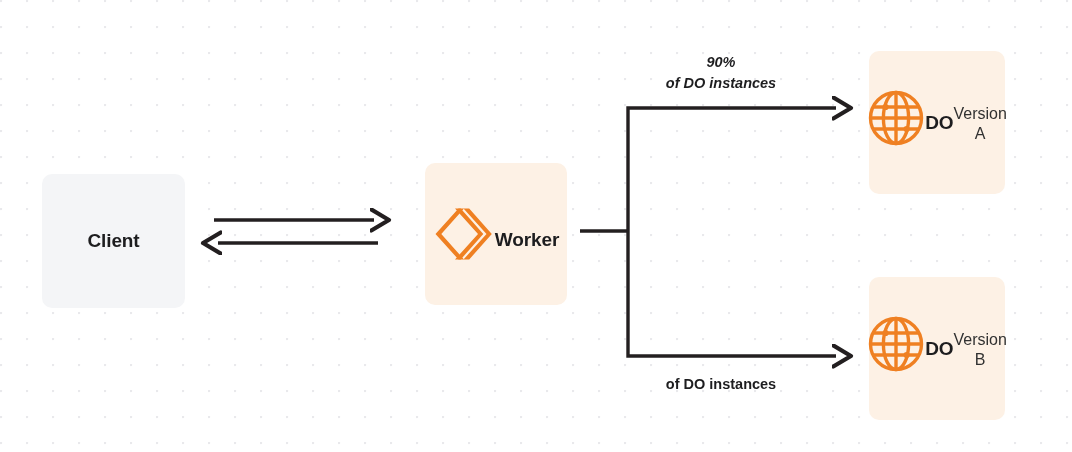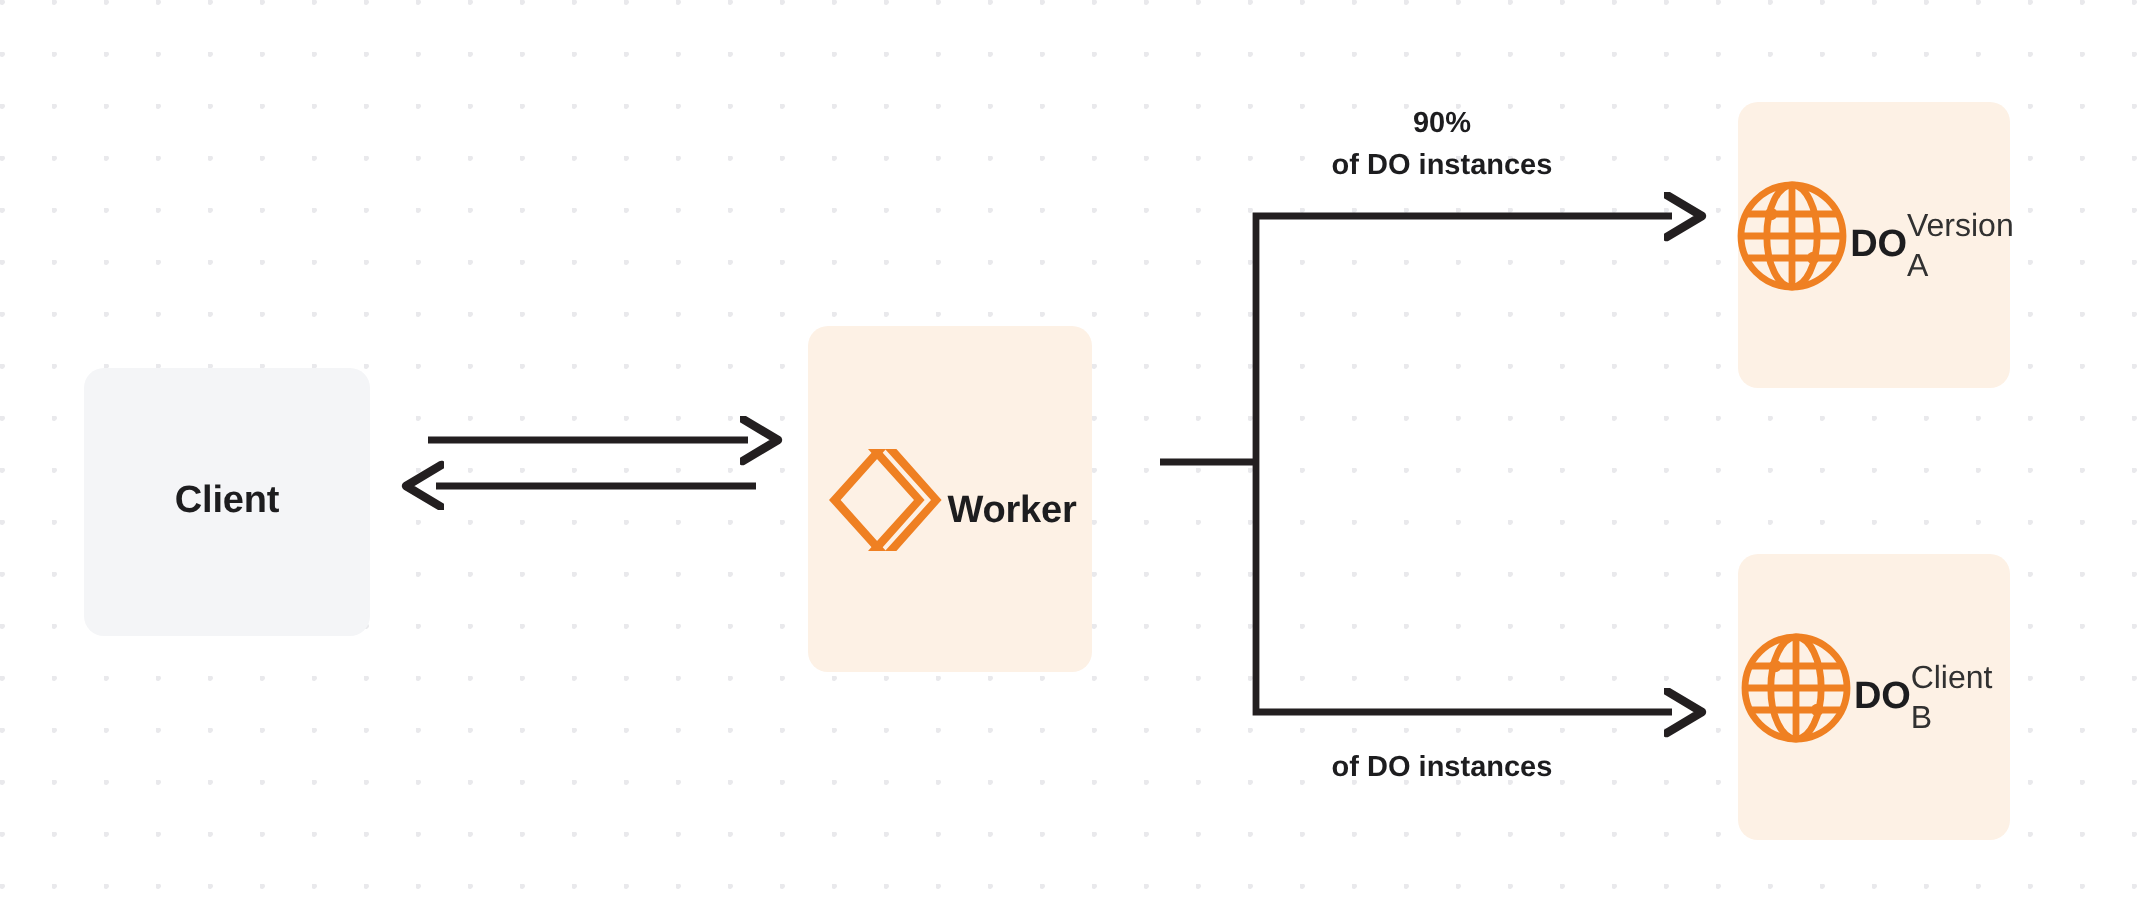"90%" .label-top { font-style: none -> italic }
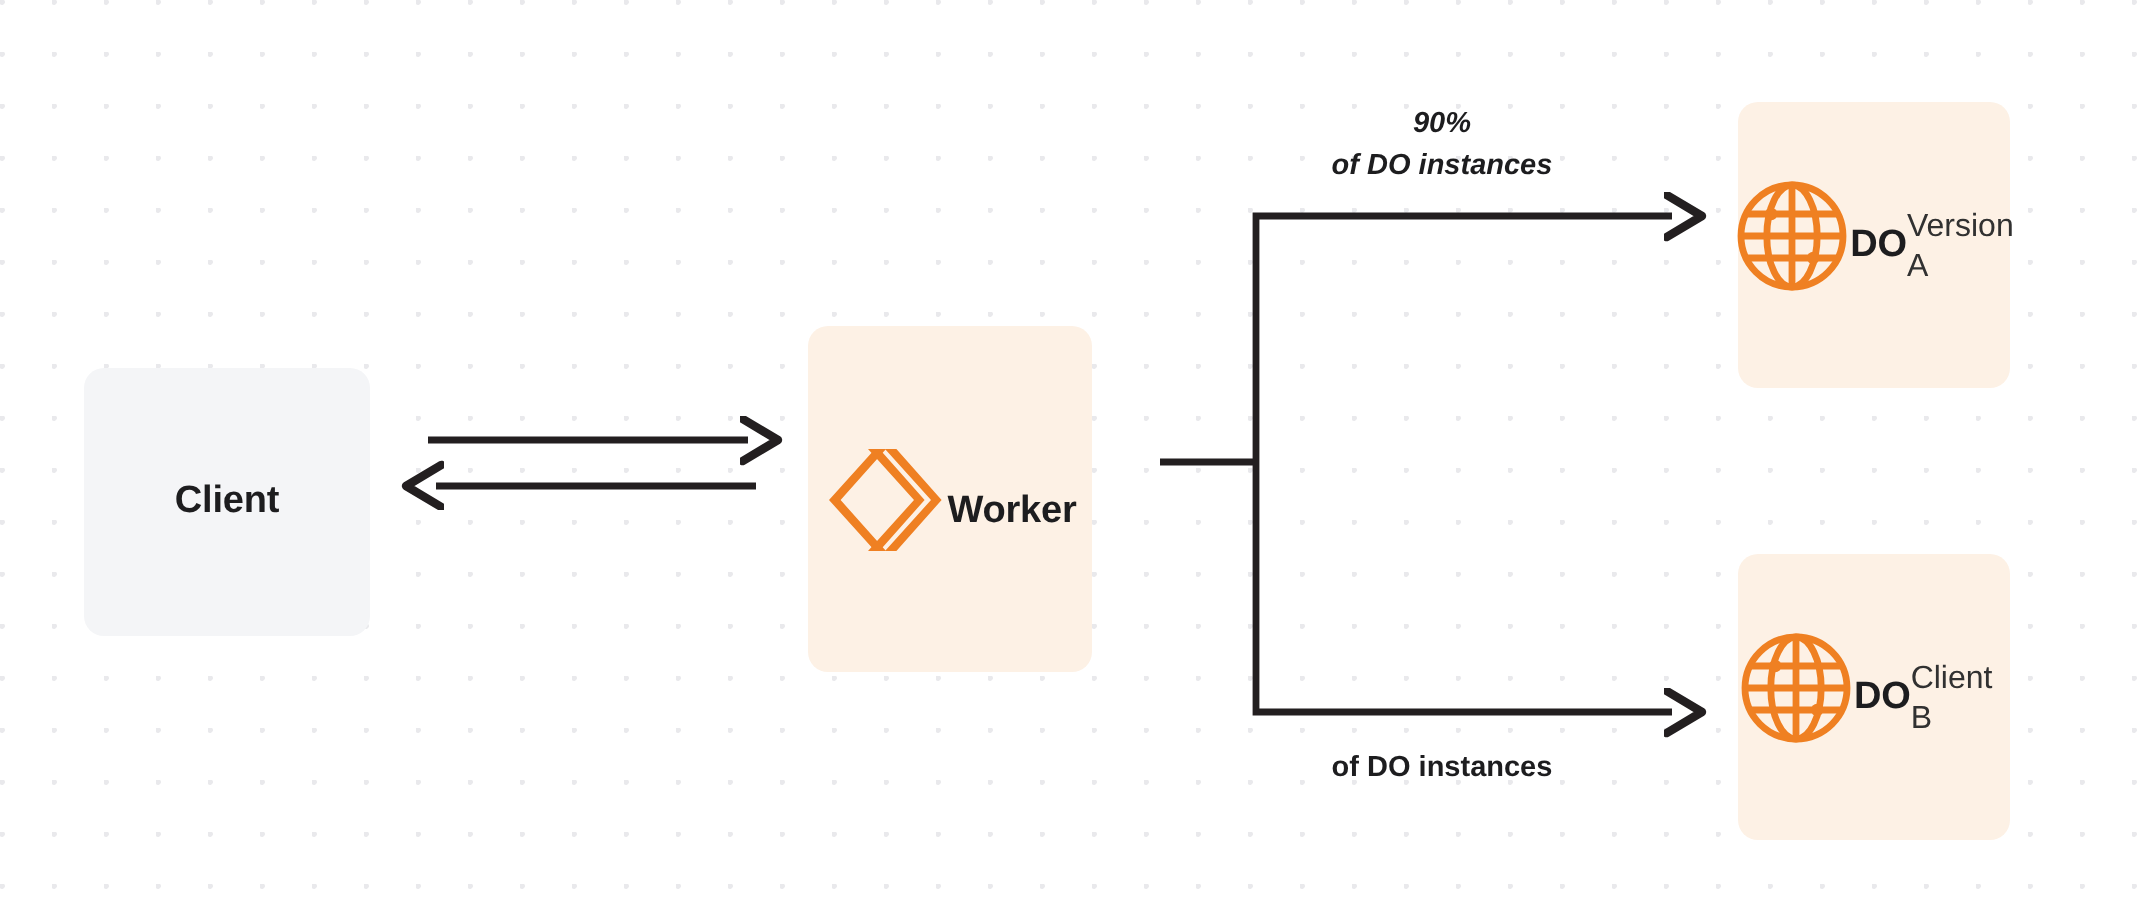"Version A" .node-subtitle { text-align: none -> center }
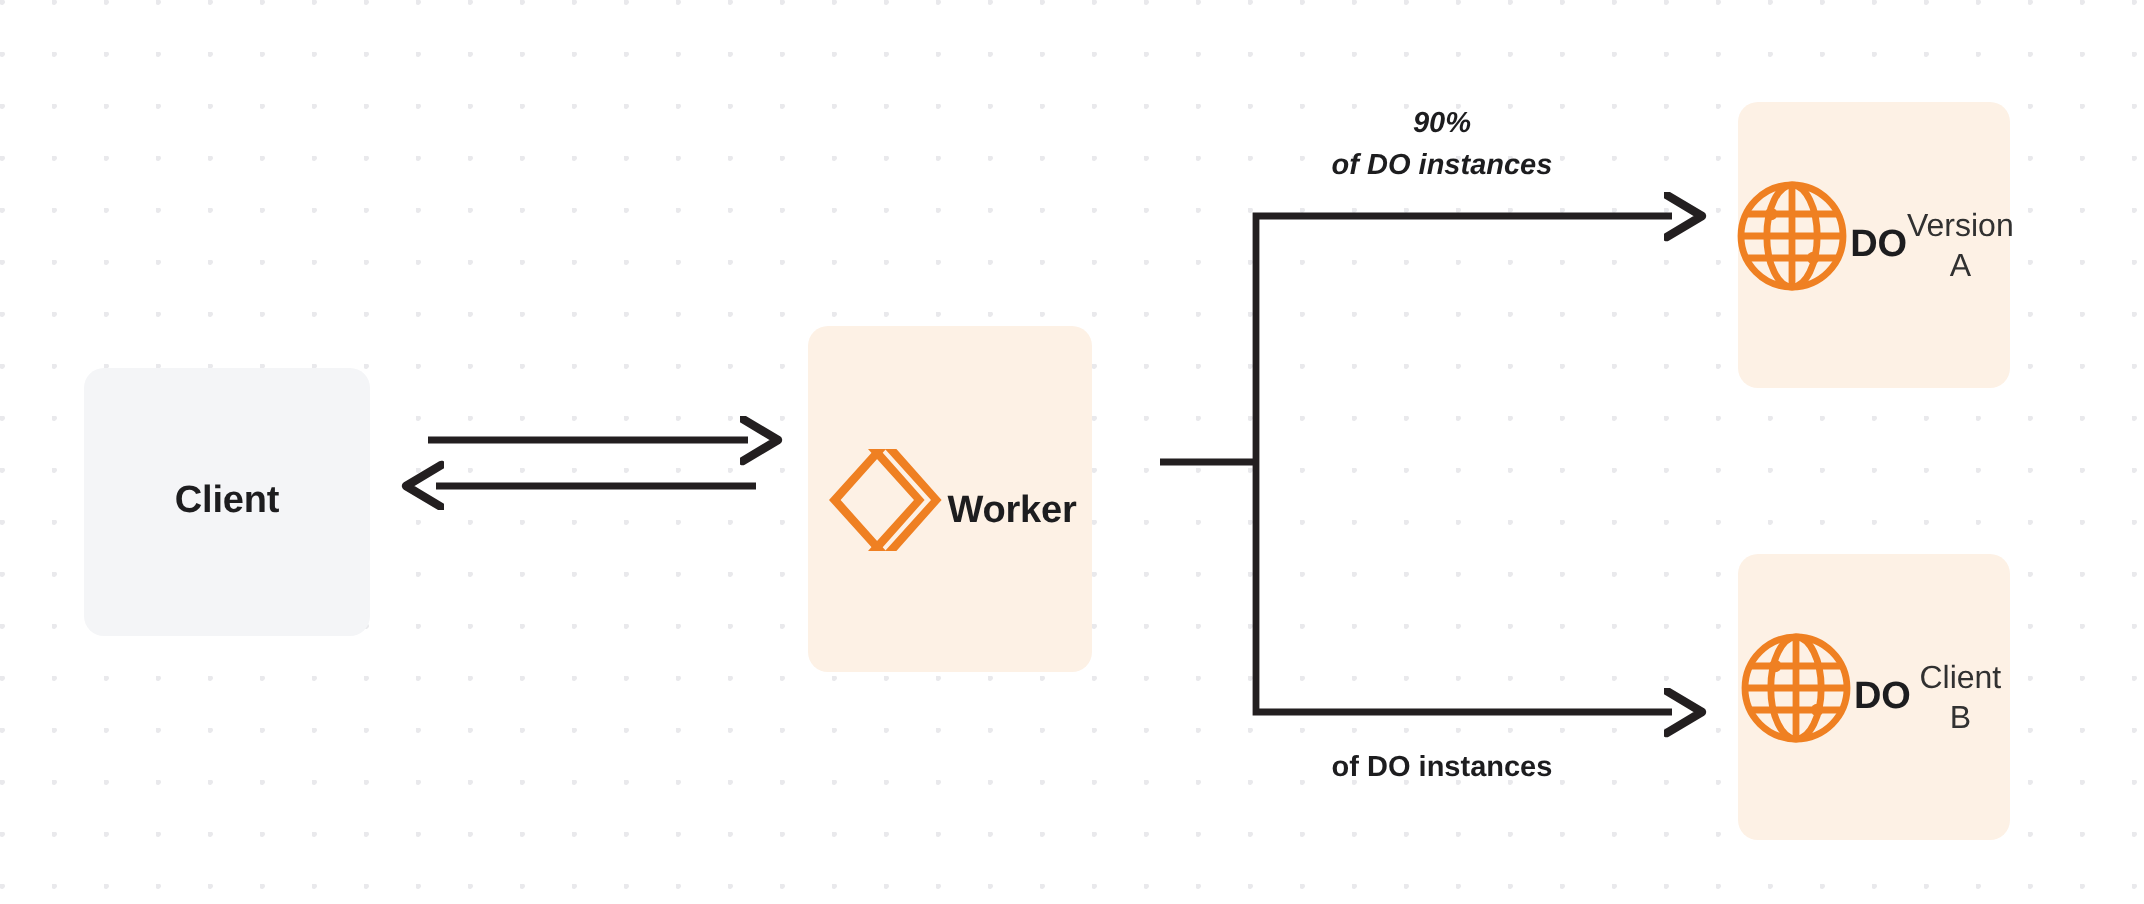"Client" .node-client { top: 184px -> 174px }
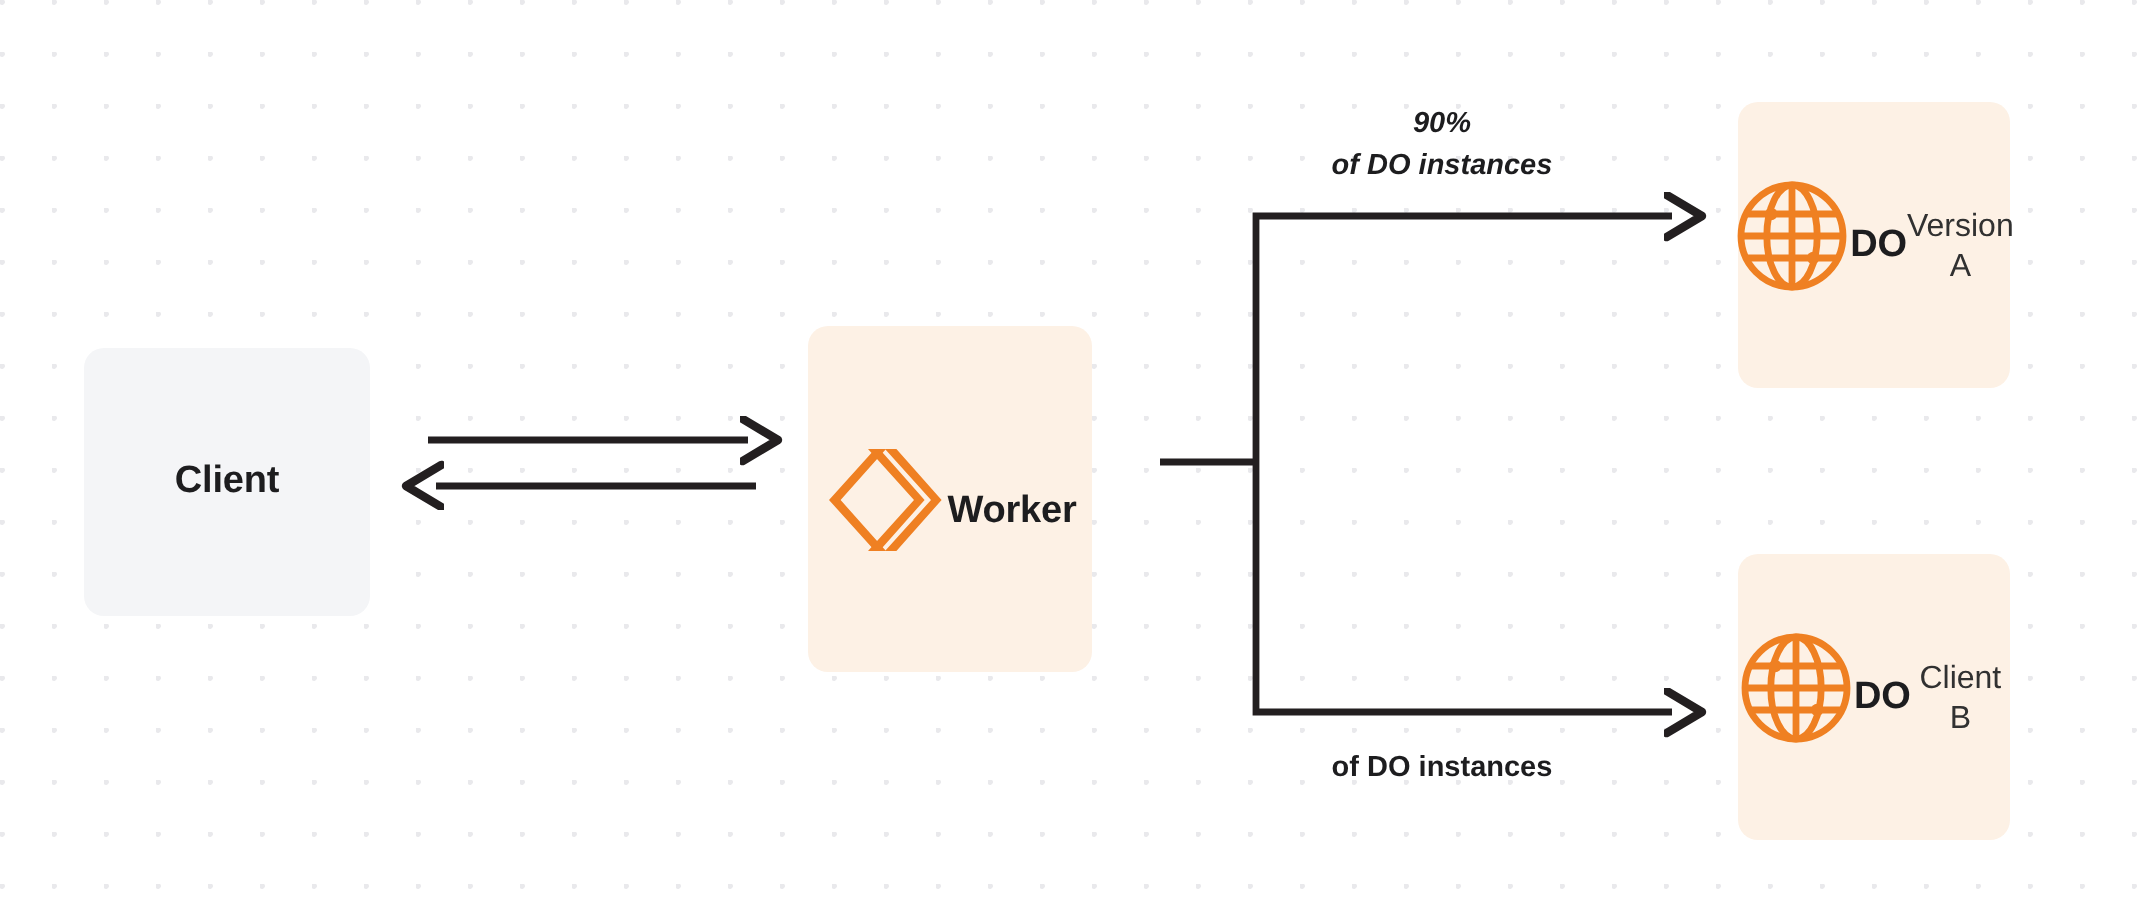"Worker" .node-worker { height: 173px -> 142px; left: 404px -> 425px }
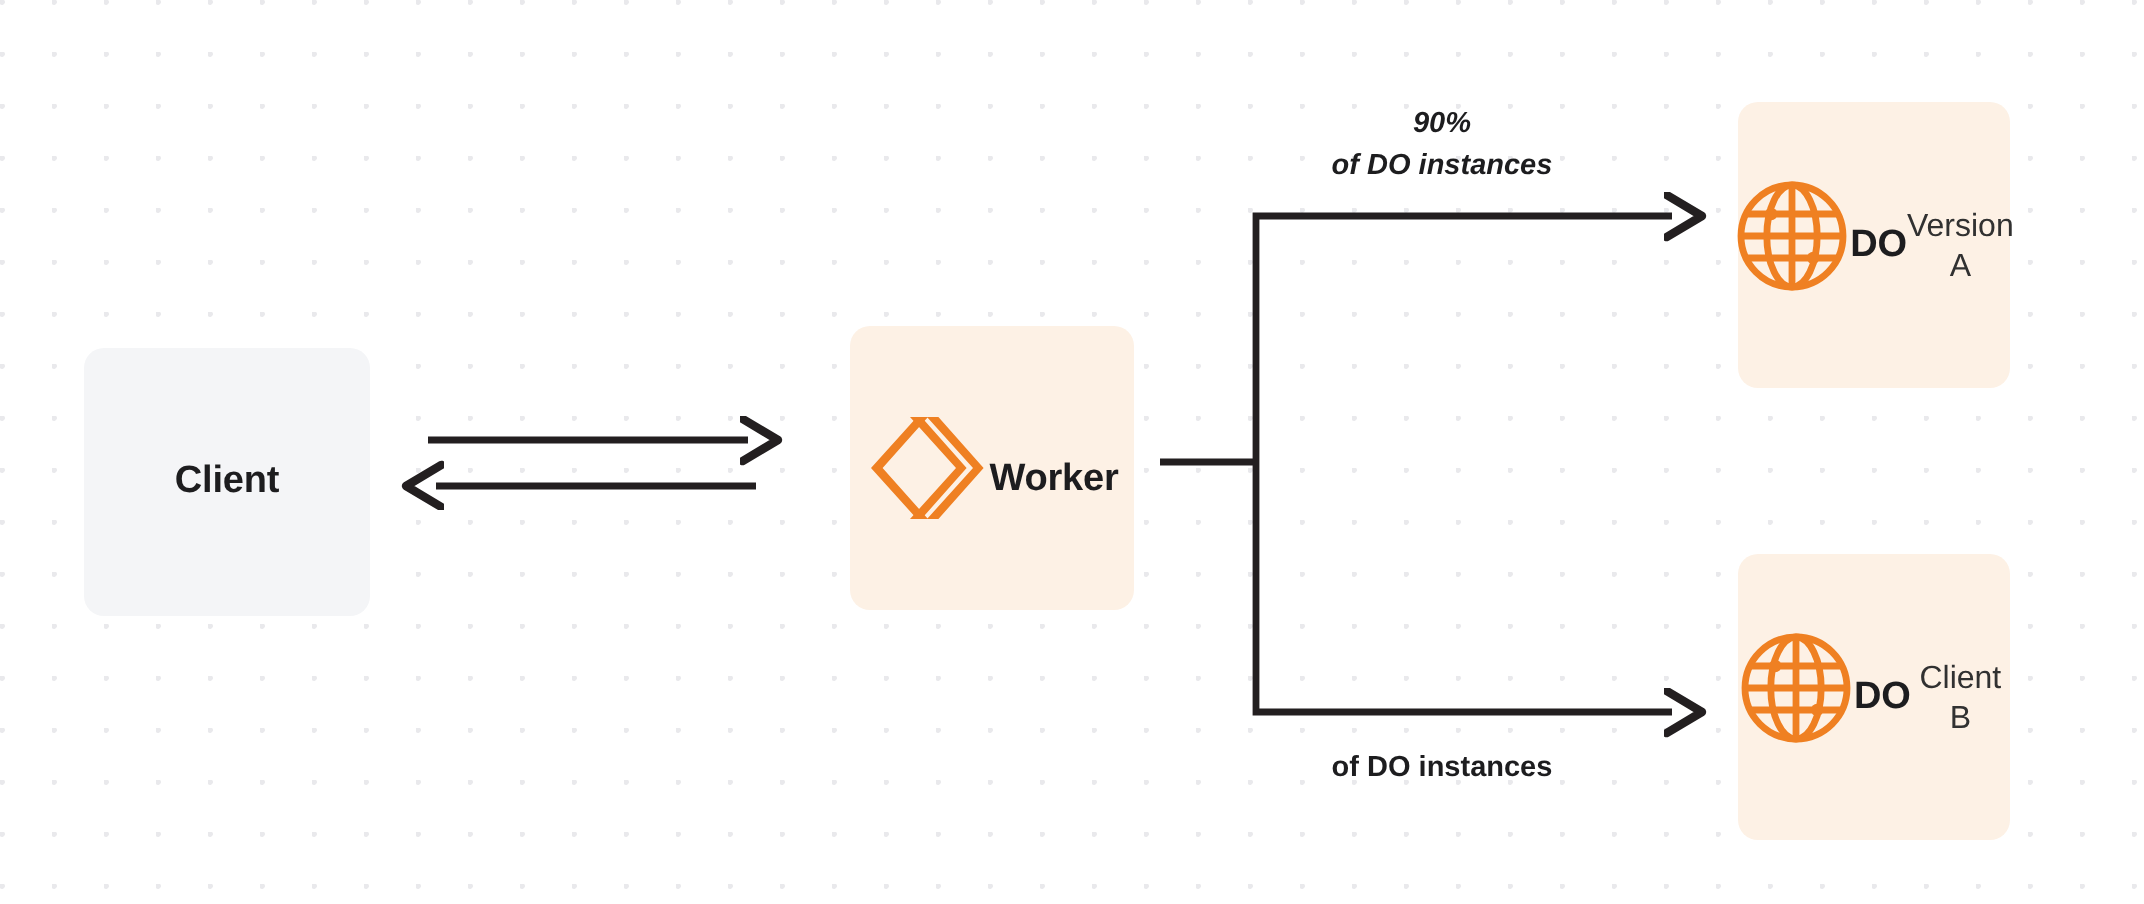"Client B" span.node-subtitle { text: Client -> Version }
